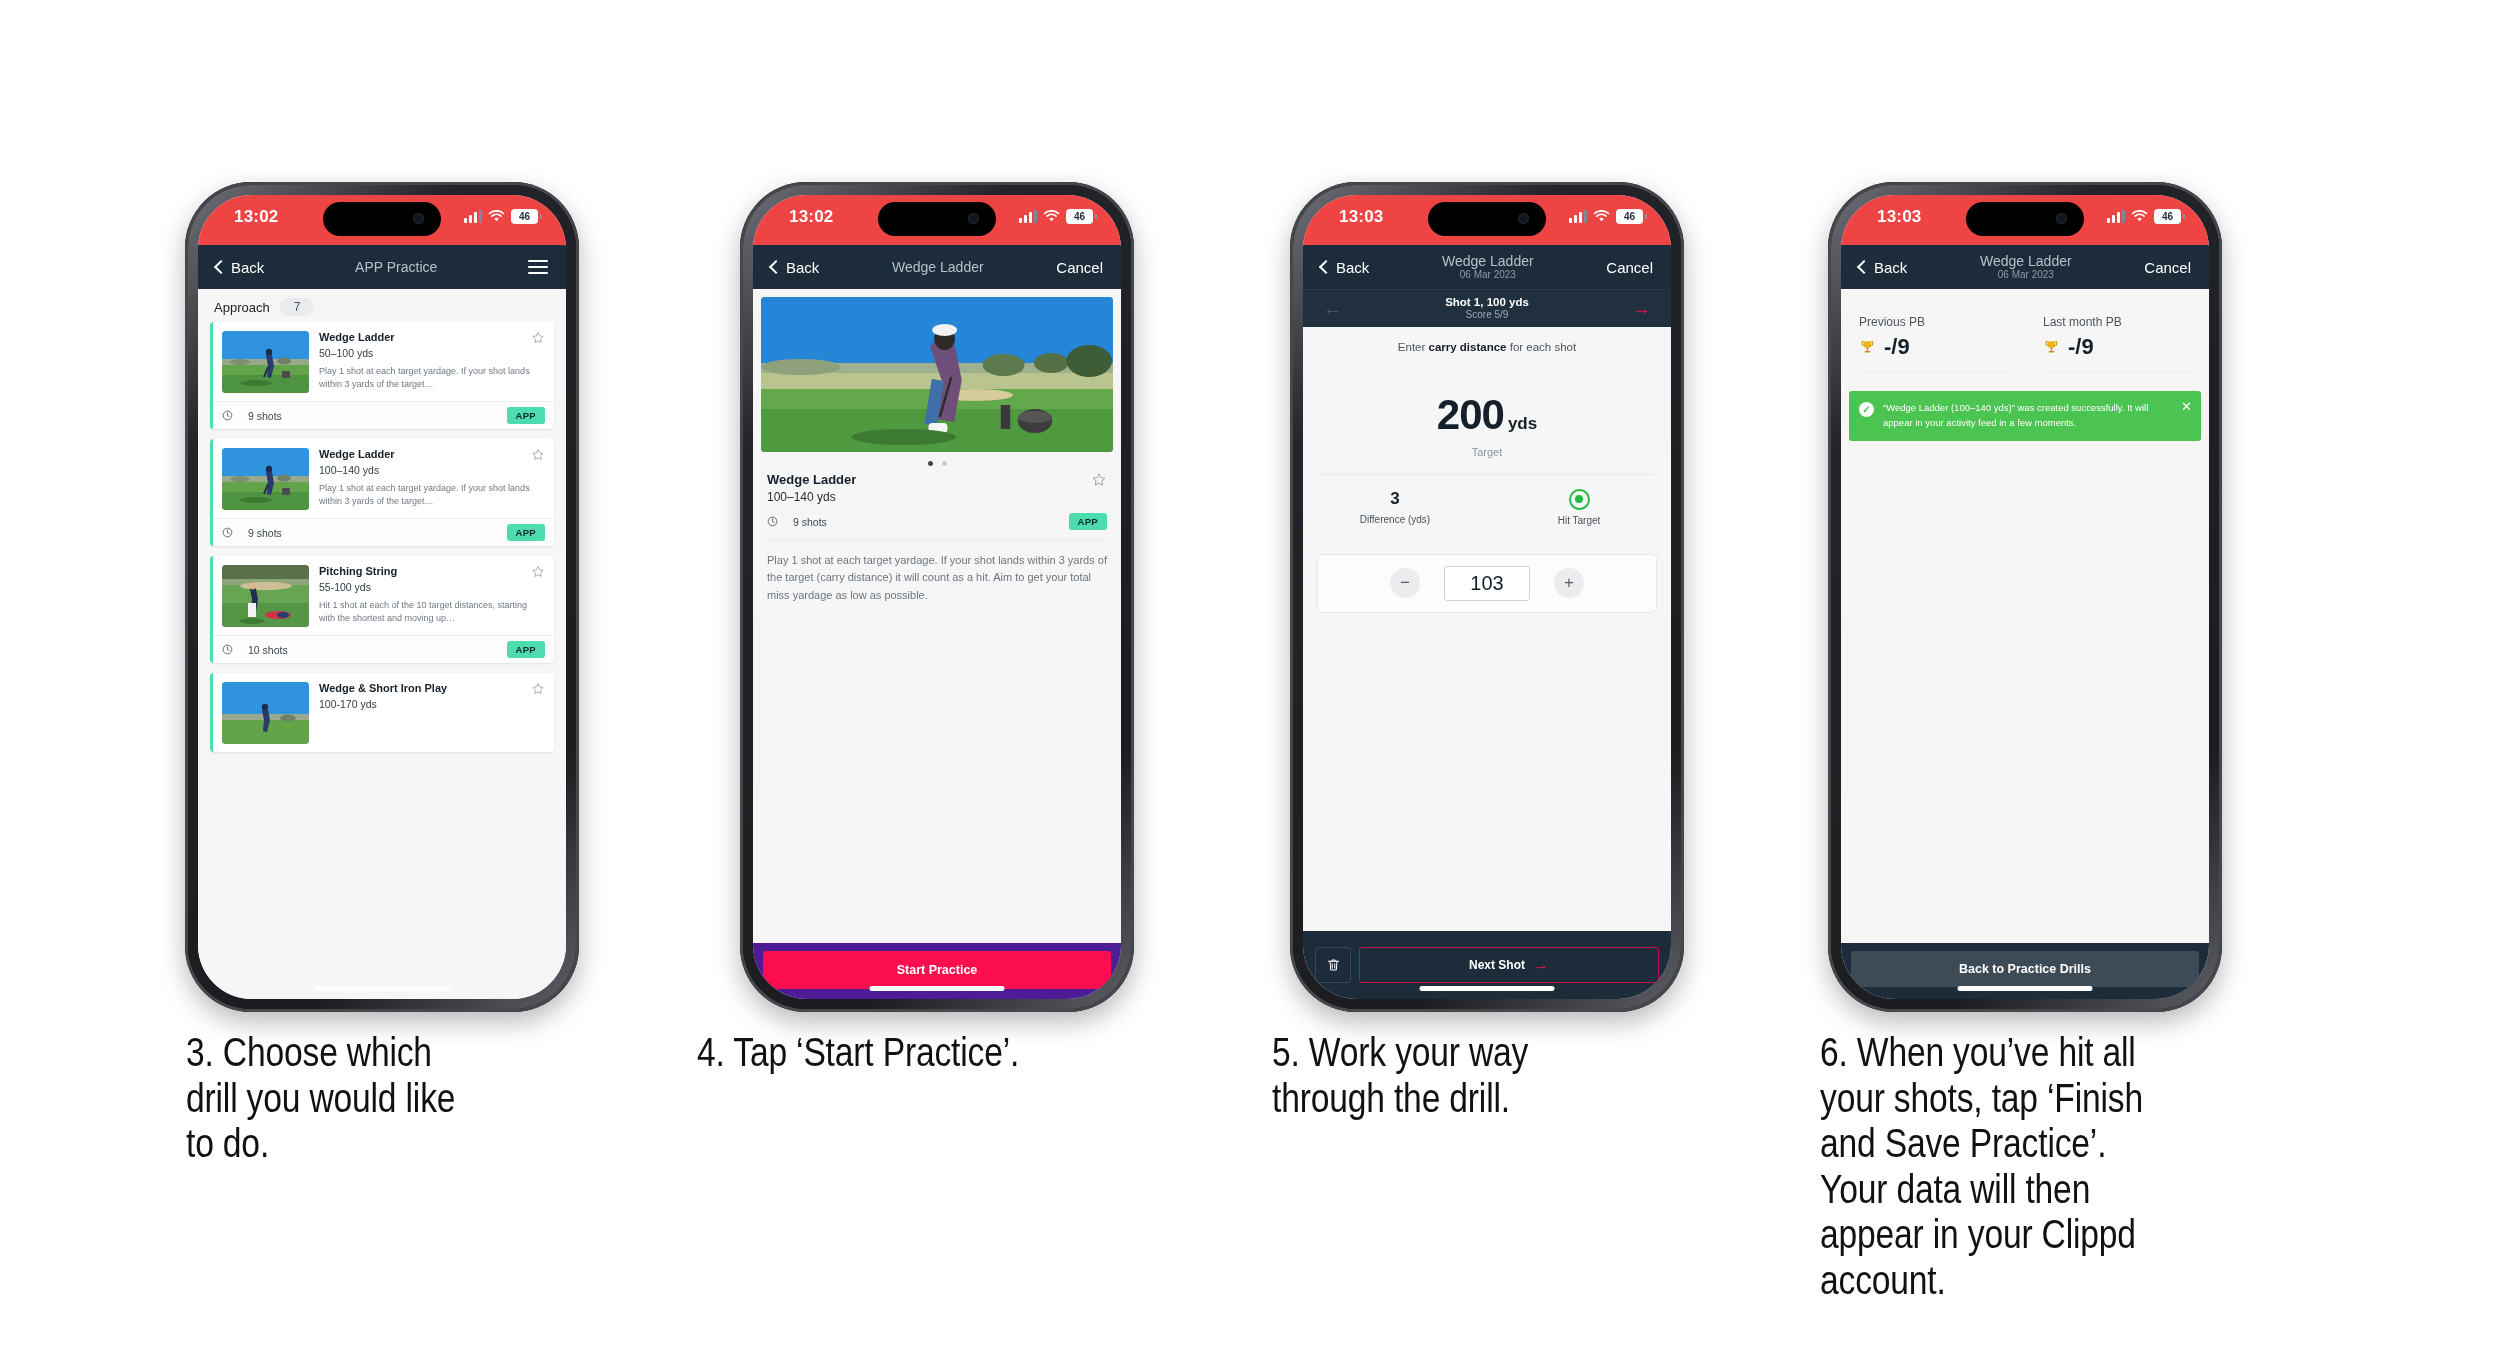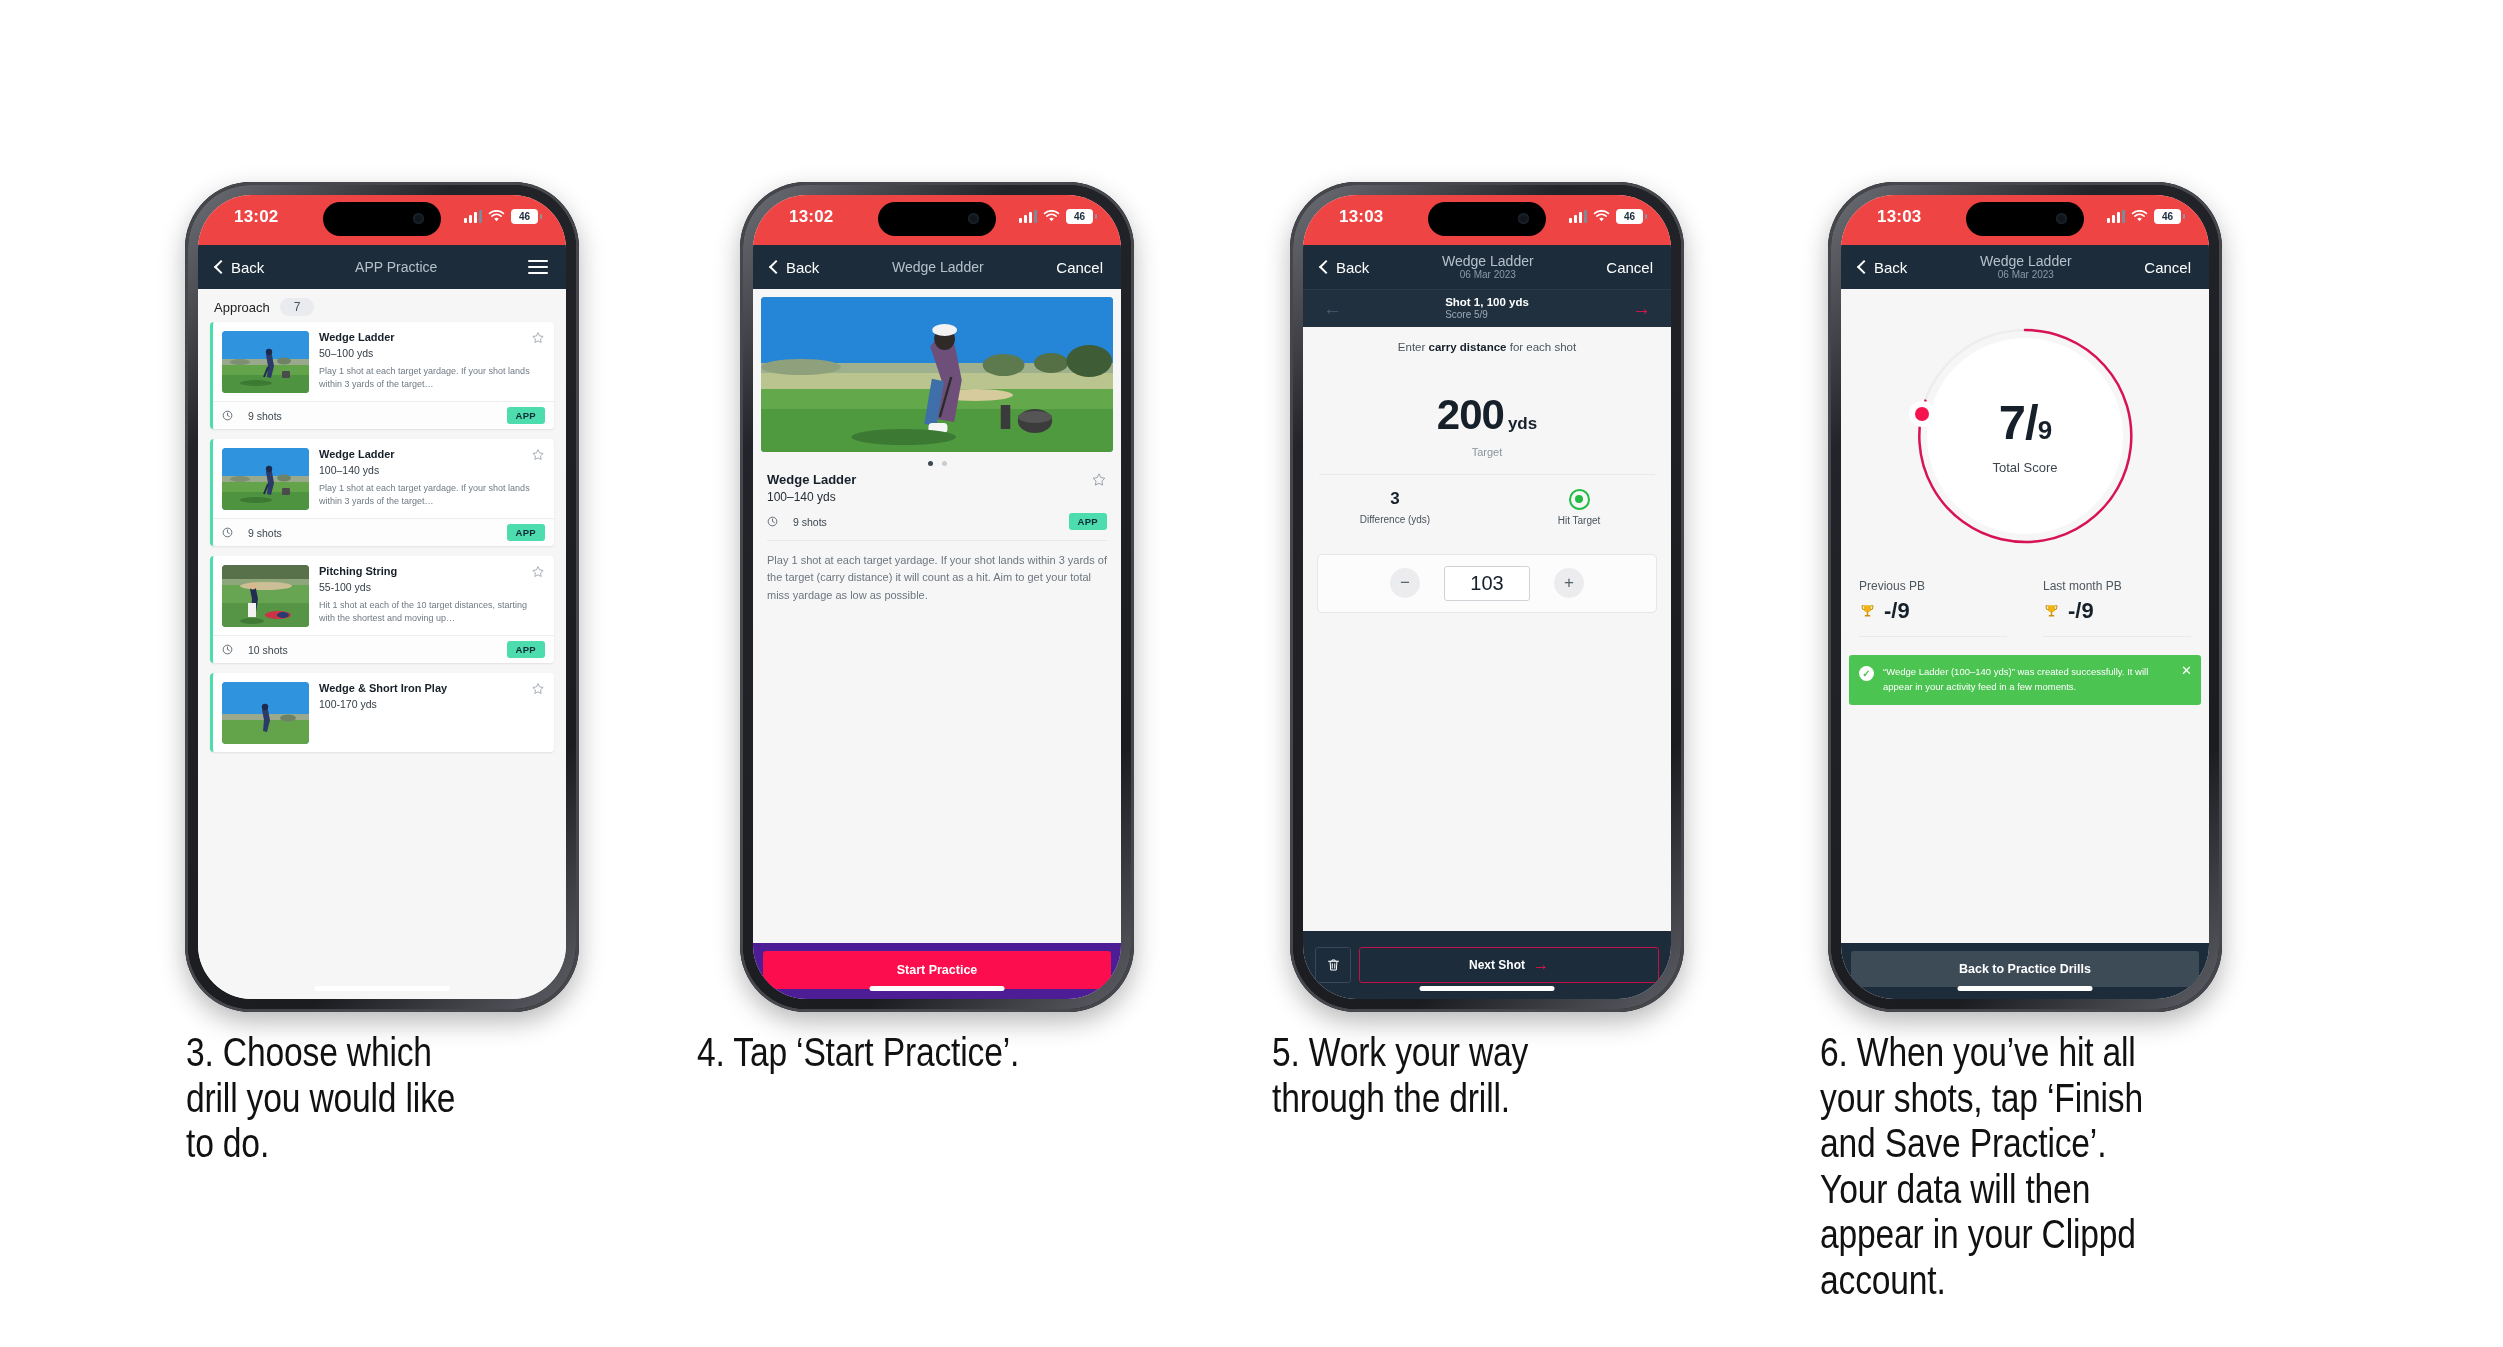"Shot 1, 100 yds" .shotbar .mid { text-align: left -> center }
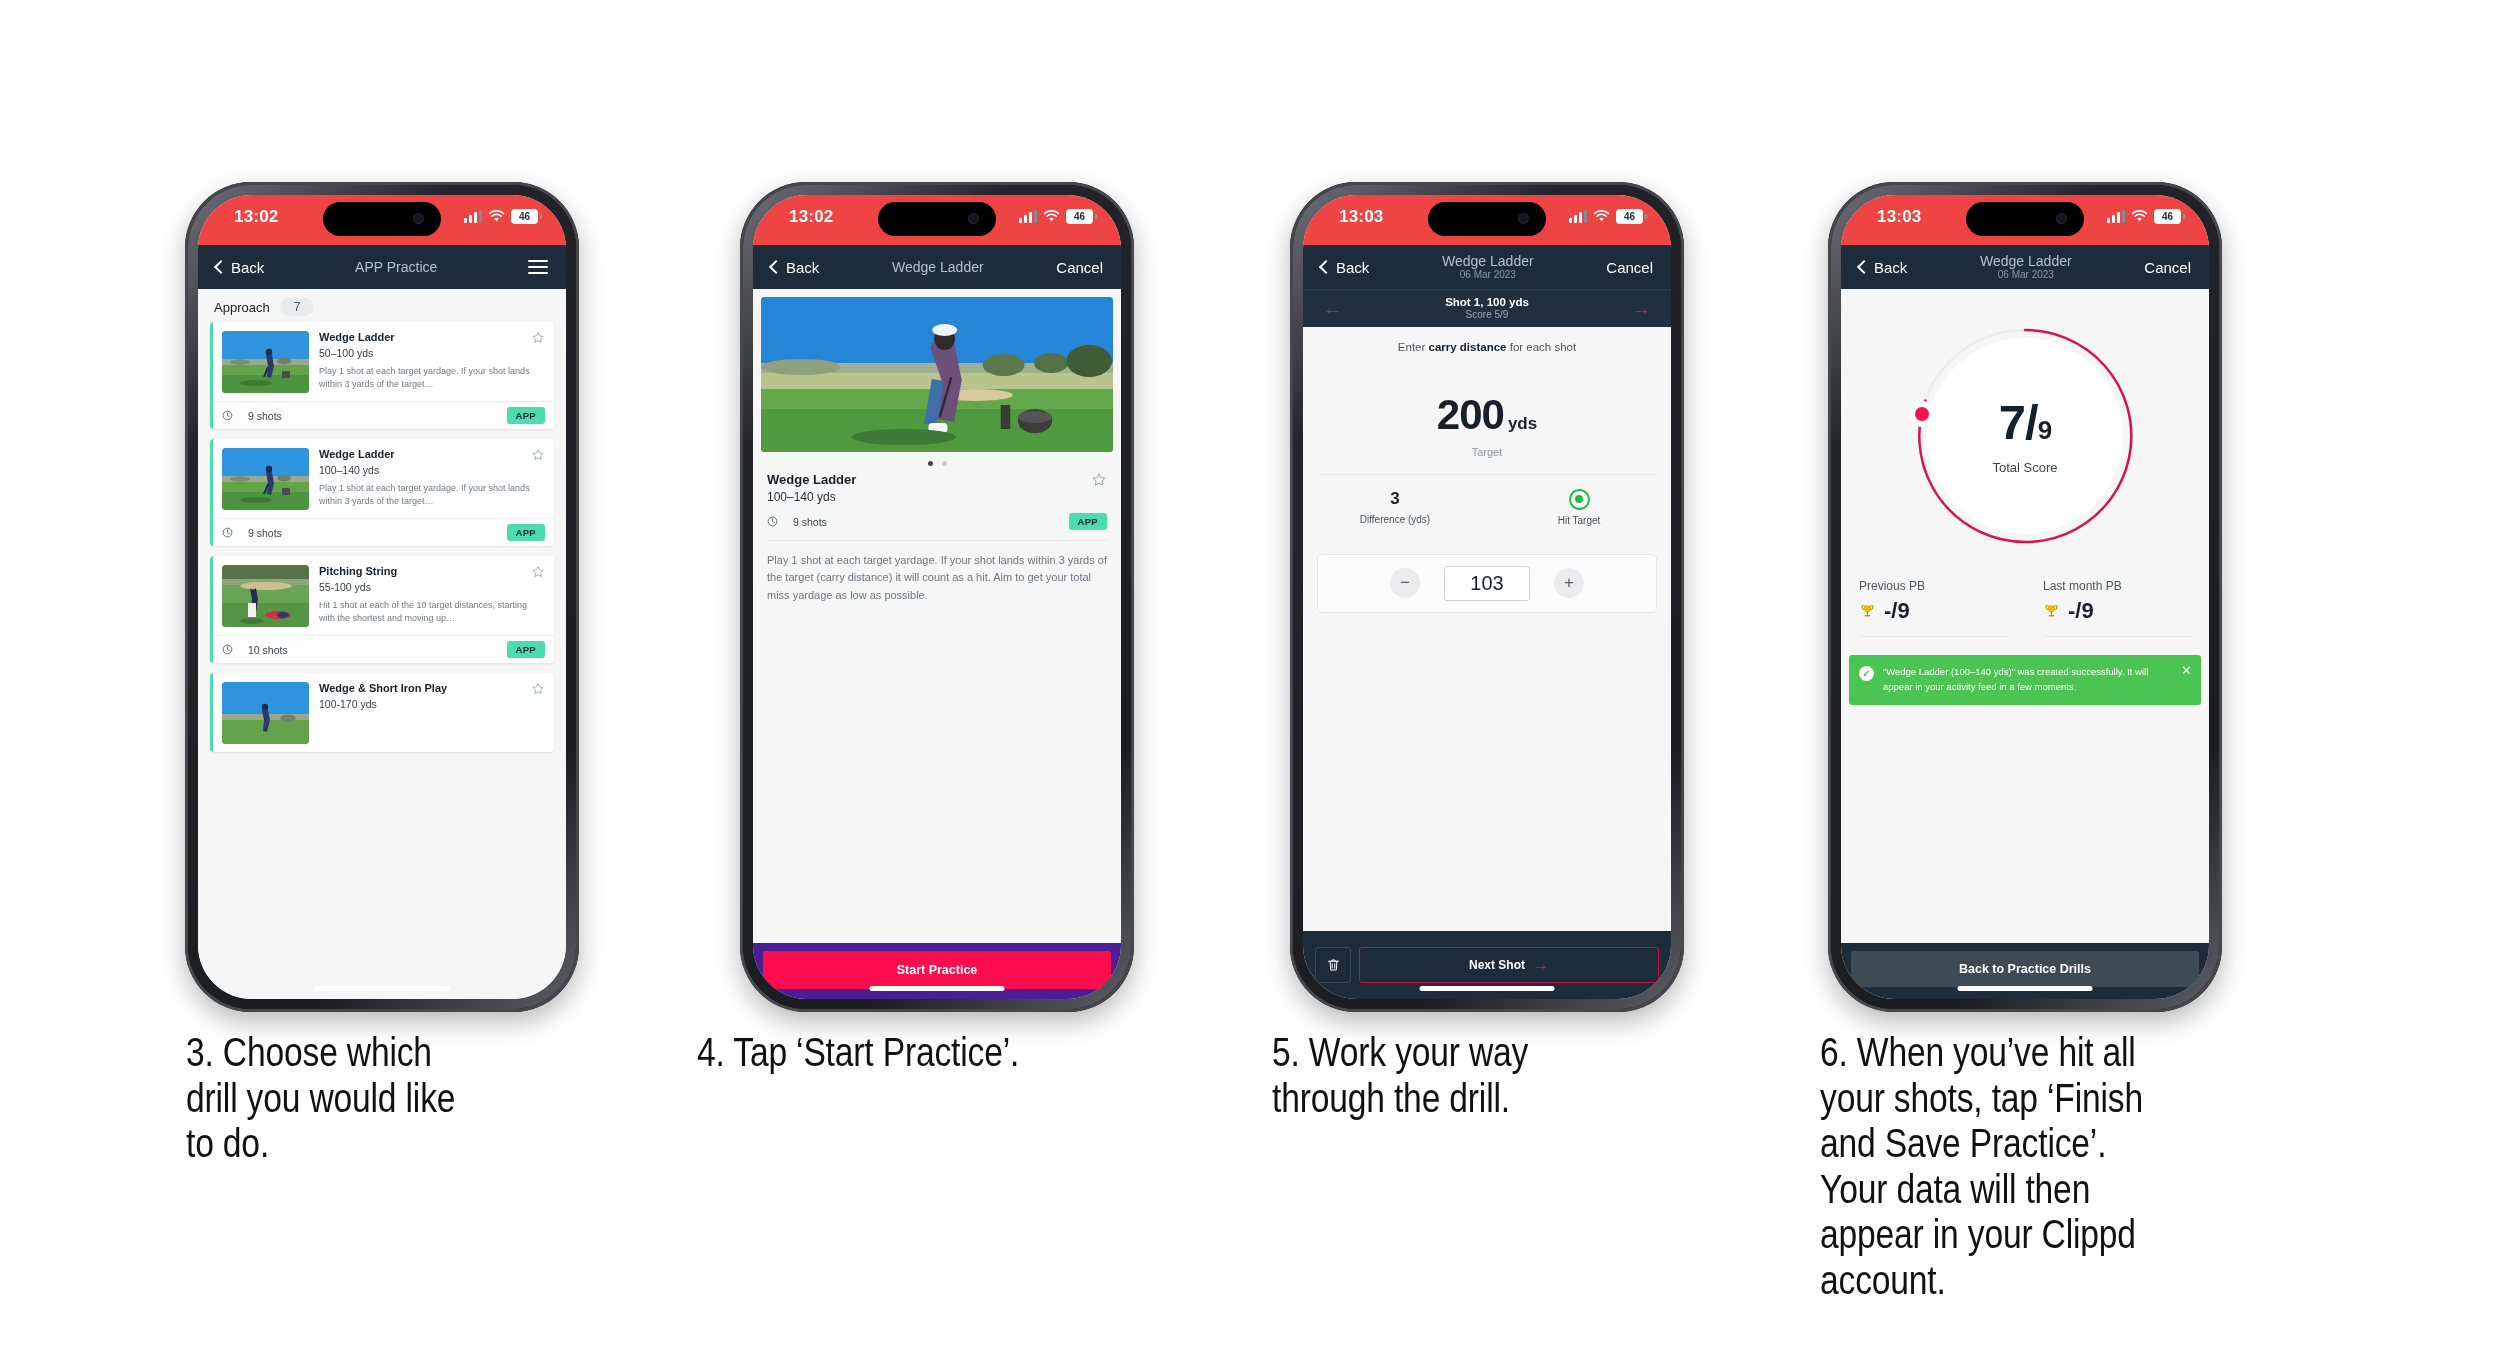"7/9" div.ringwrap { html: <div> <svg> <circle></circle> <circle></circle> <path></path> <circle></circle> <circle></circle> </svg> <div> <div> <span>7</span><span>/</span><span>9</span> </div> <div>Total Score</div> </div> </div> -> none }
